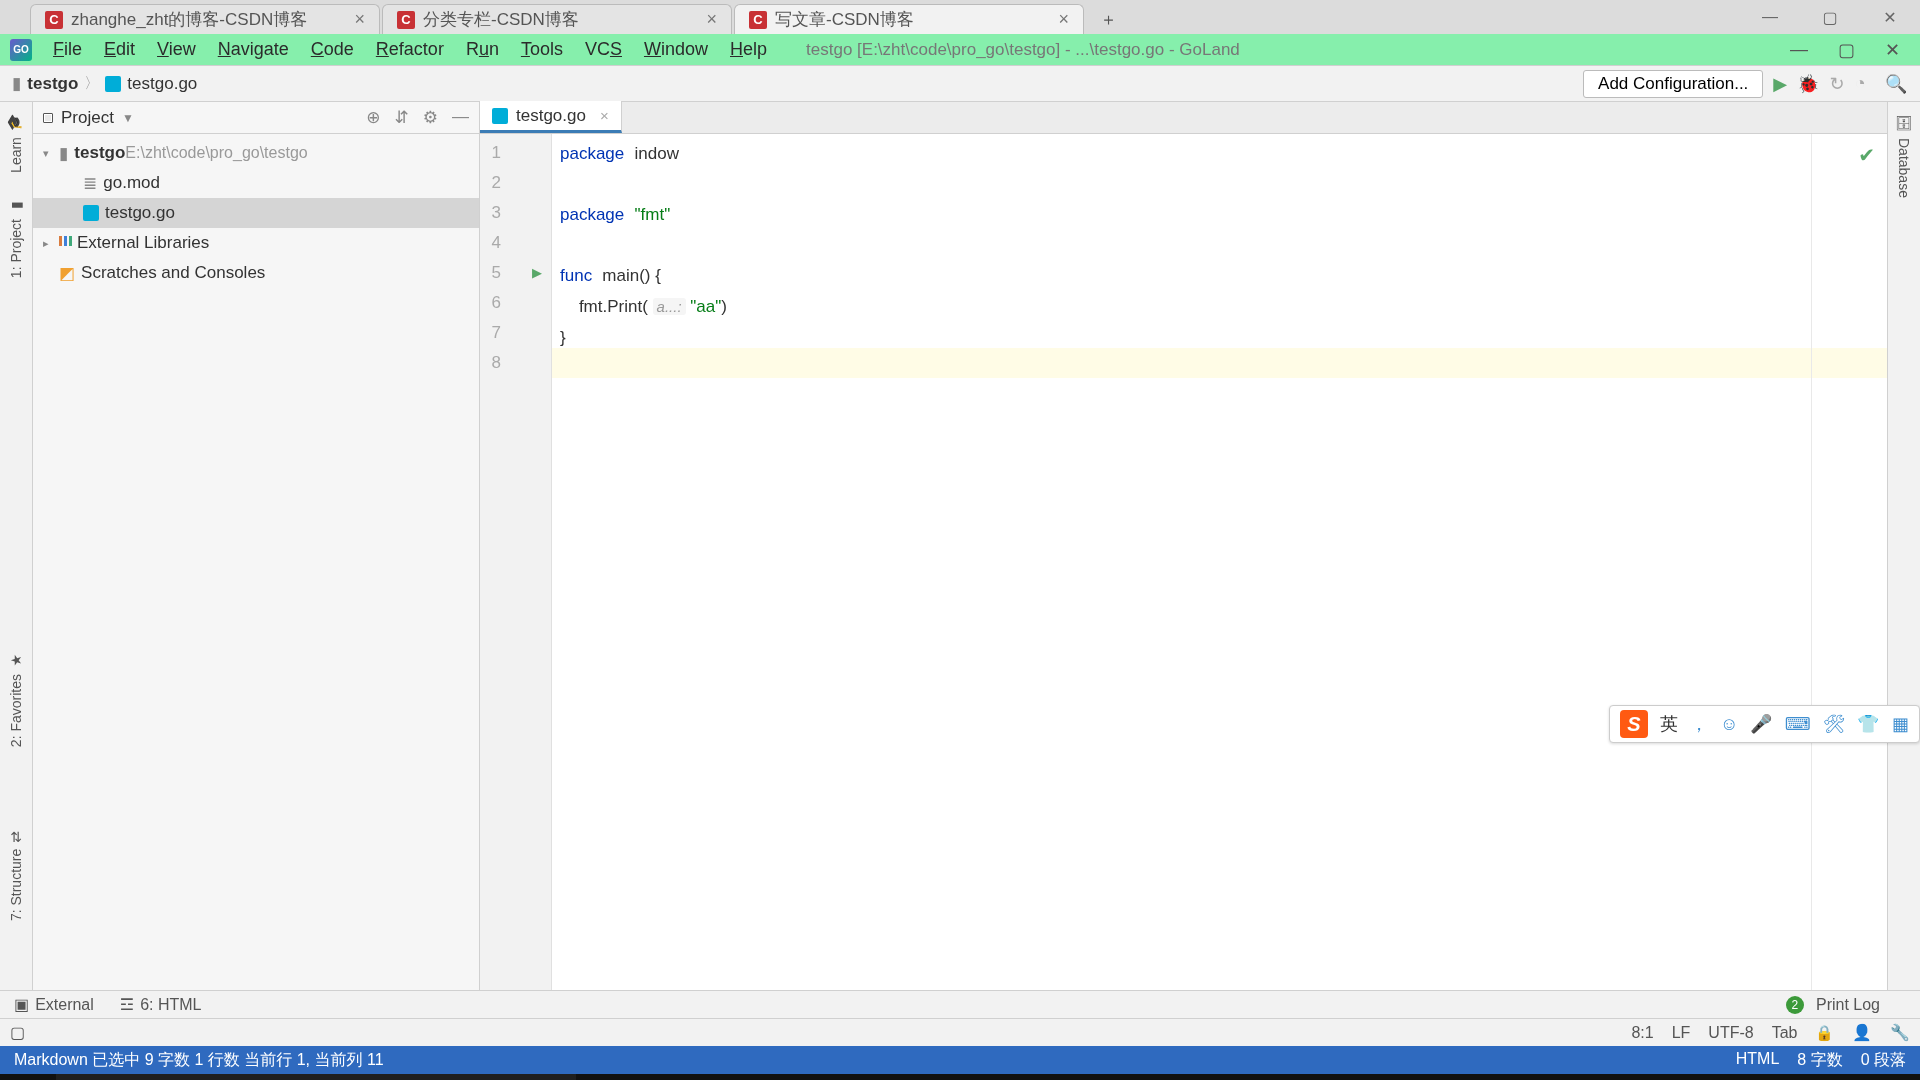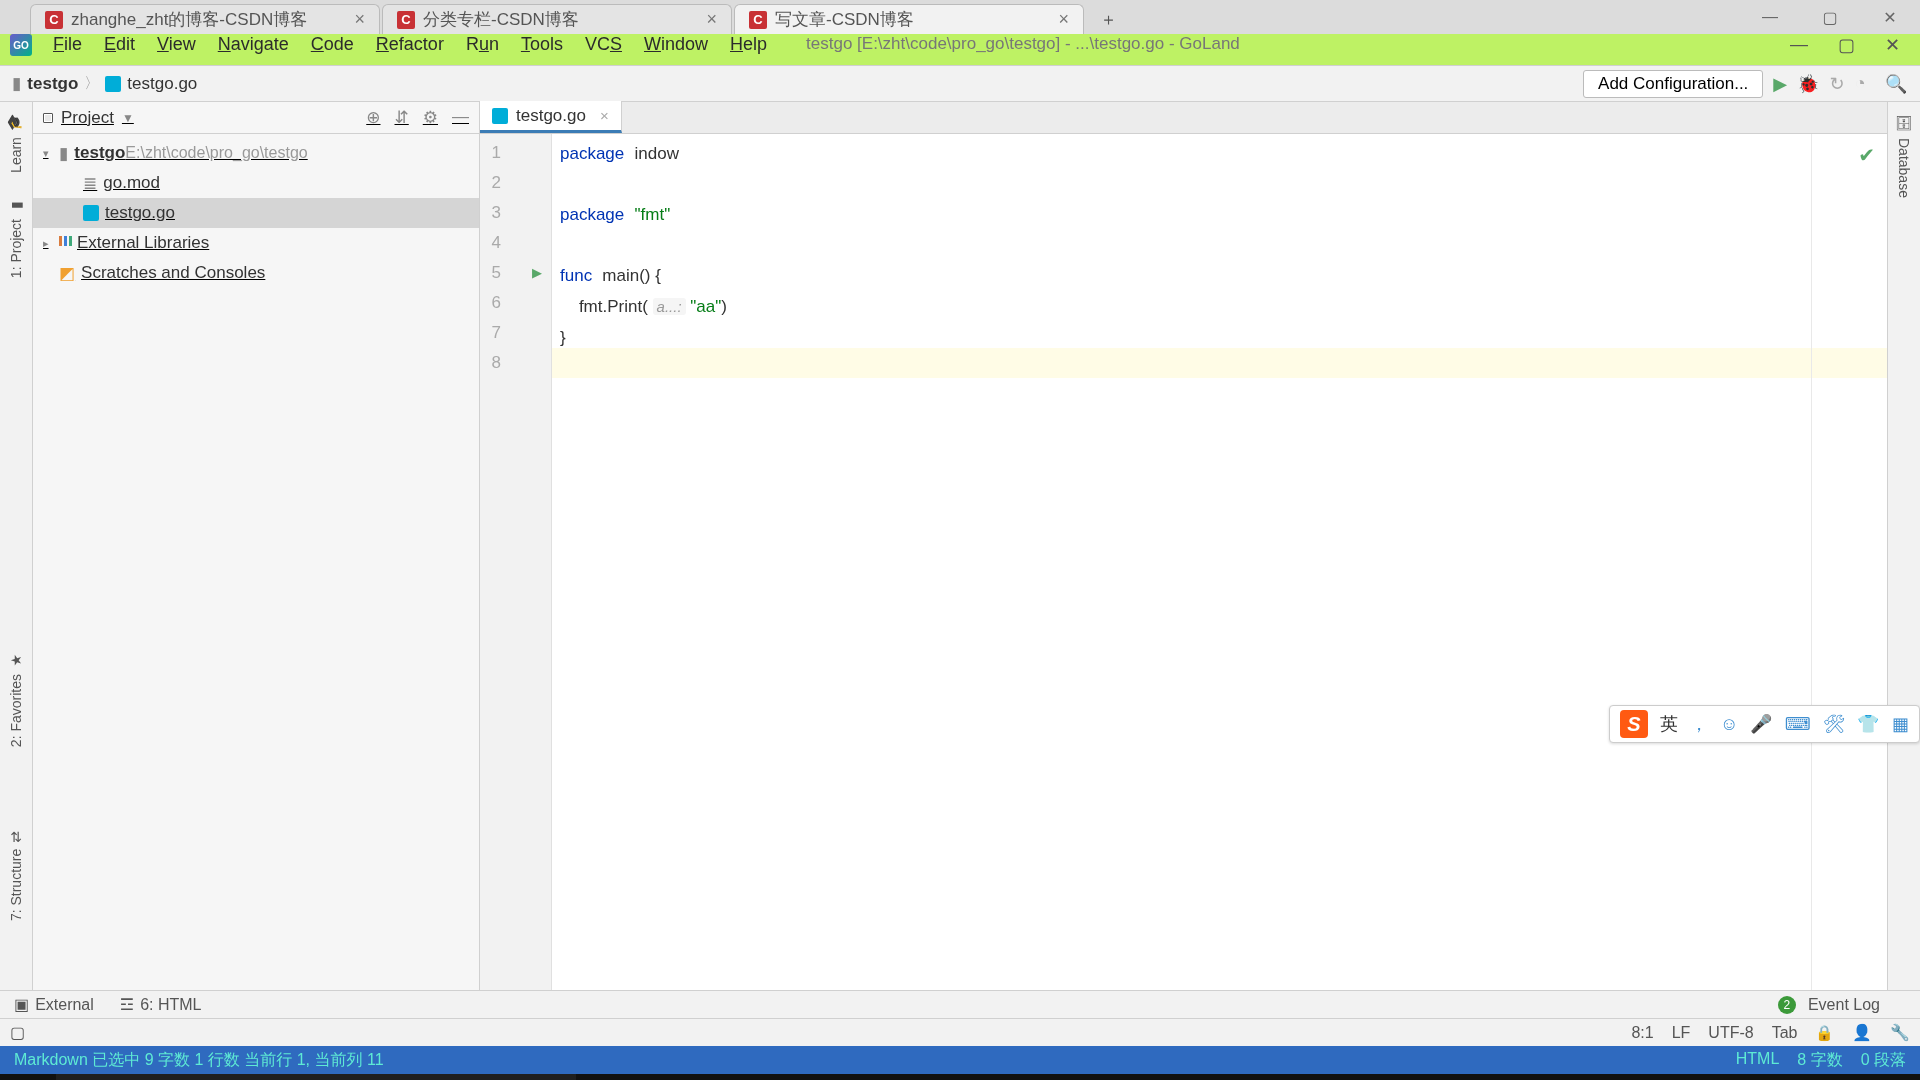"GO" .ide-menubar { align-items: flex-start -> center; background: #bef264 -> #86efac }
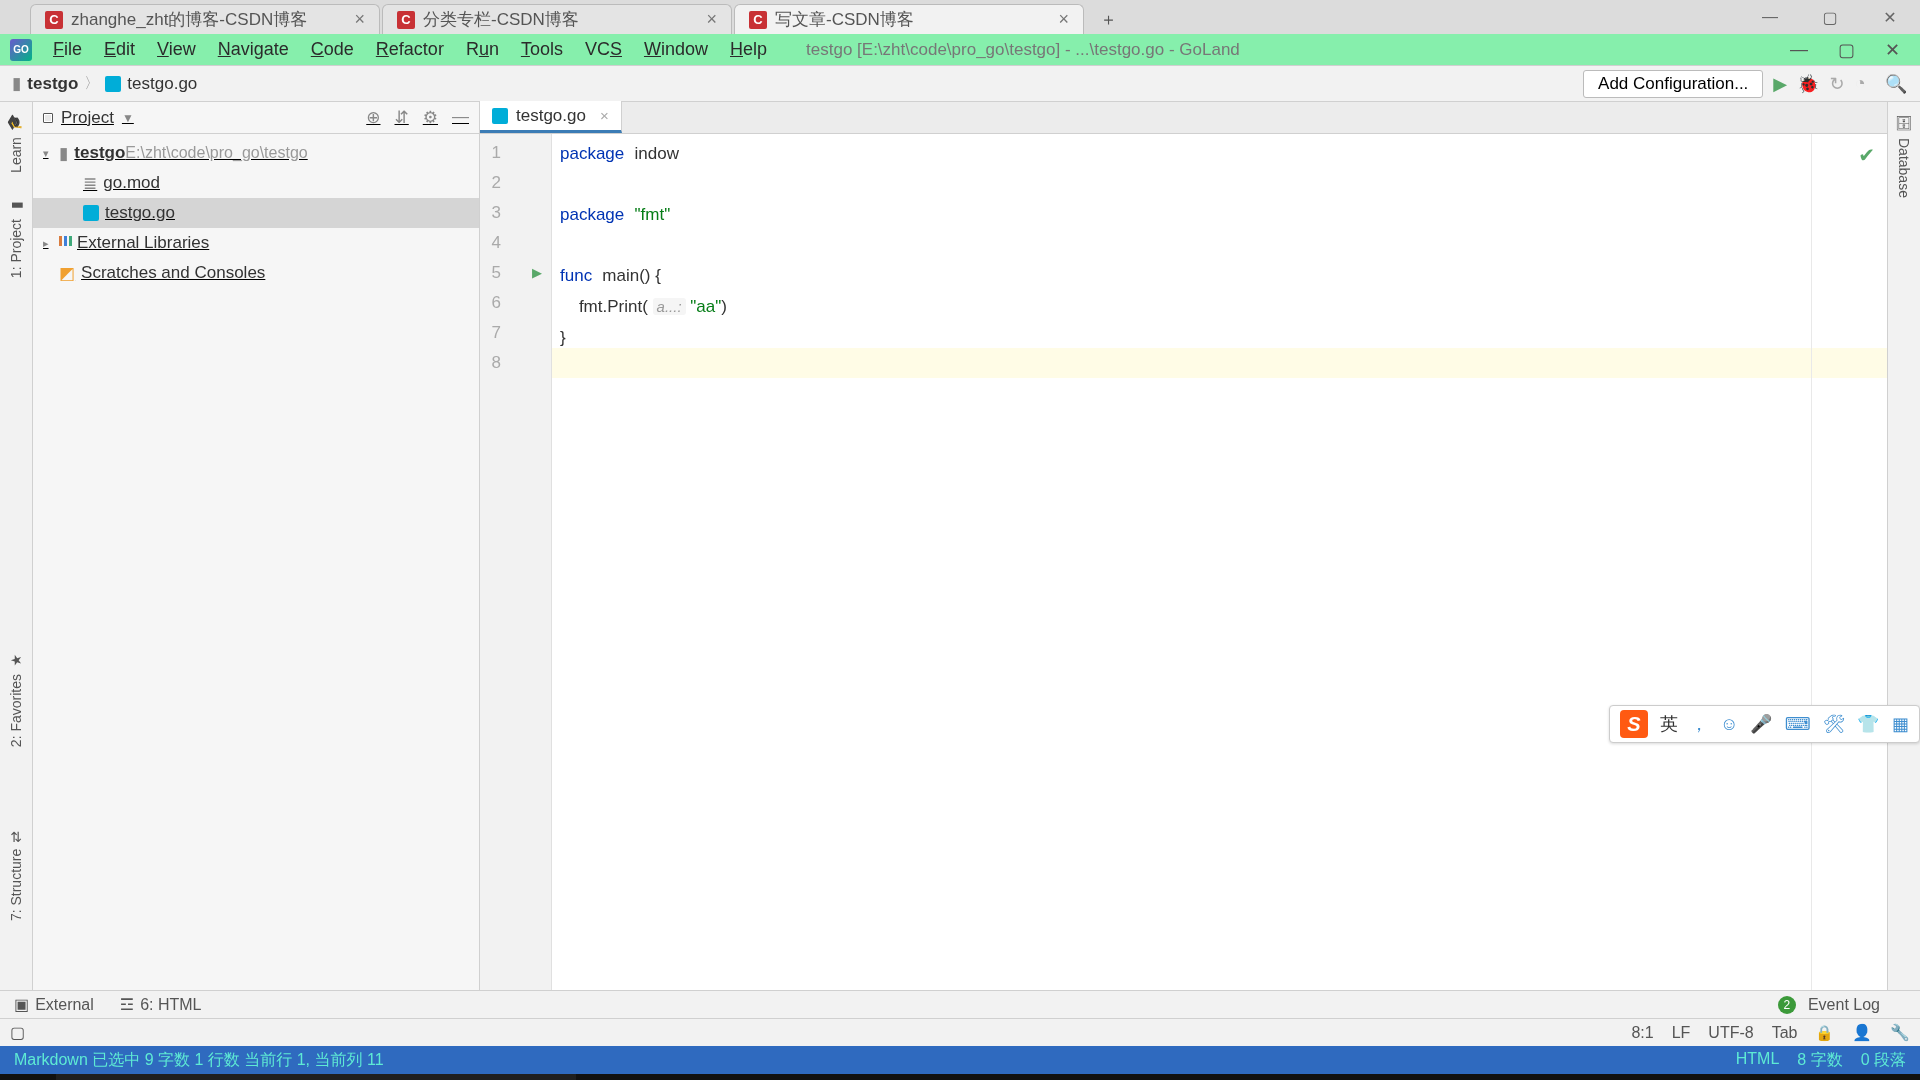"Project" .project-panel { text-decoration: underline -> none }
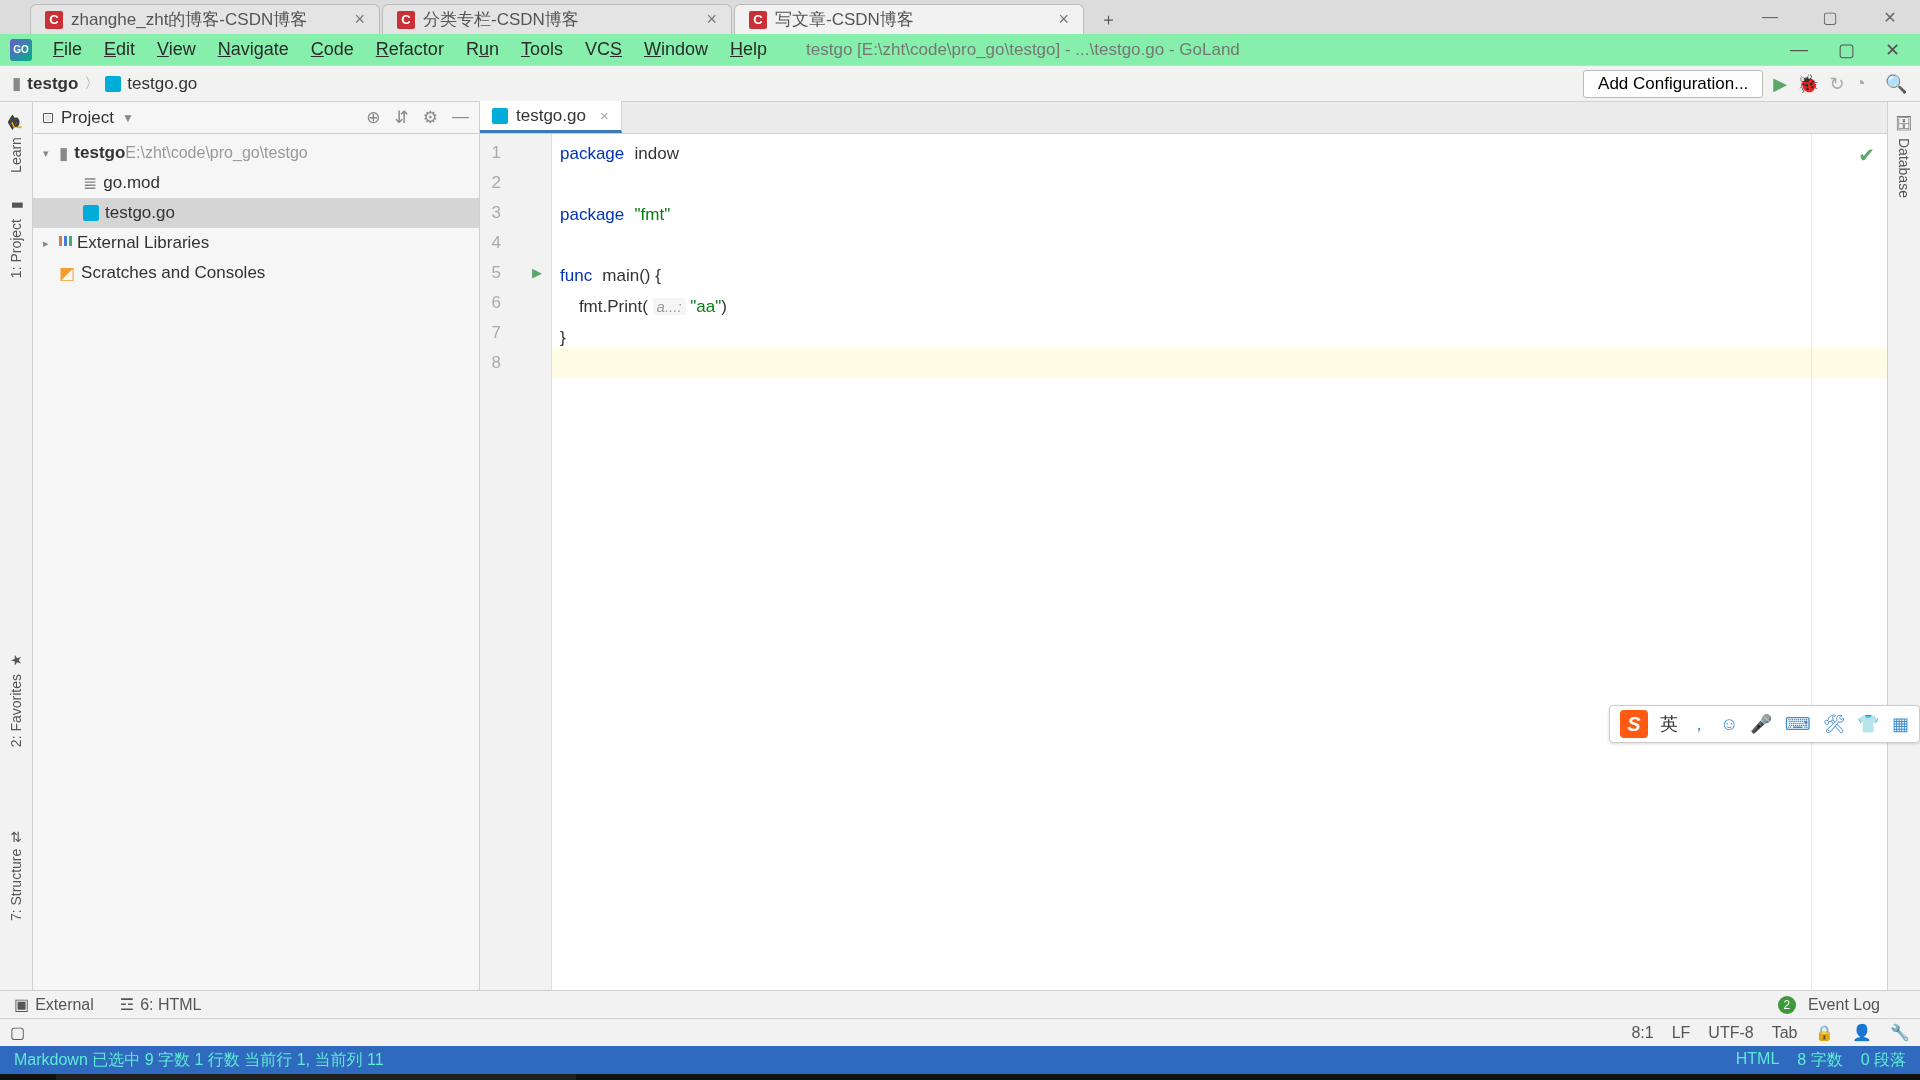"Event Log" span { text: Event -> Print }
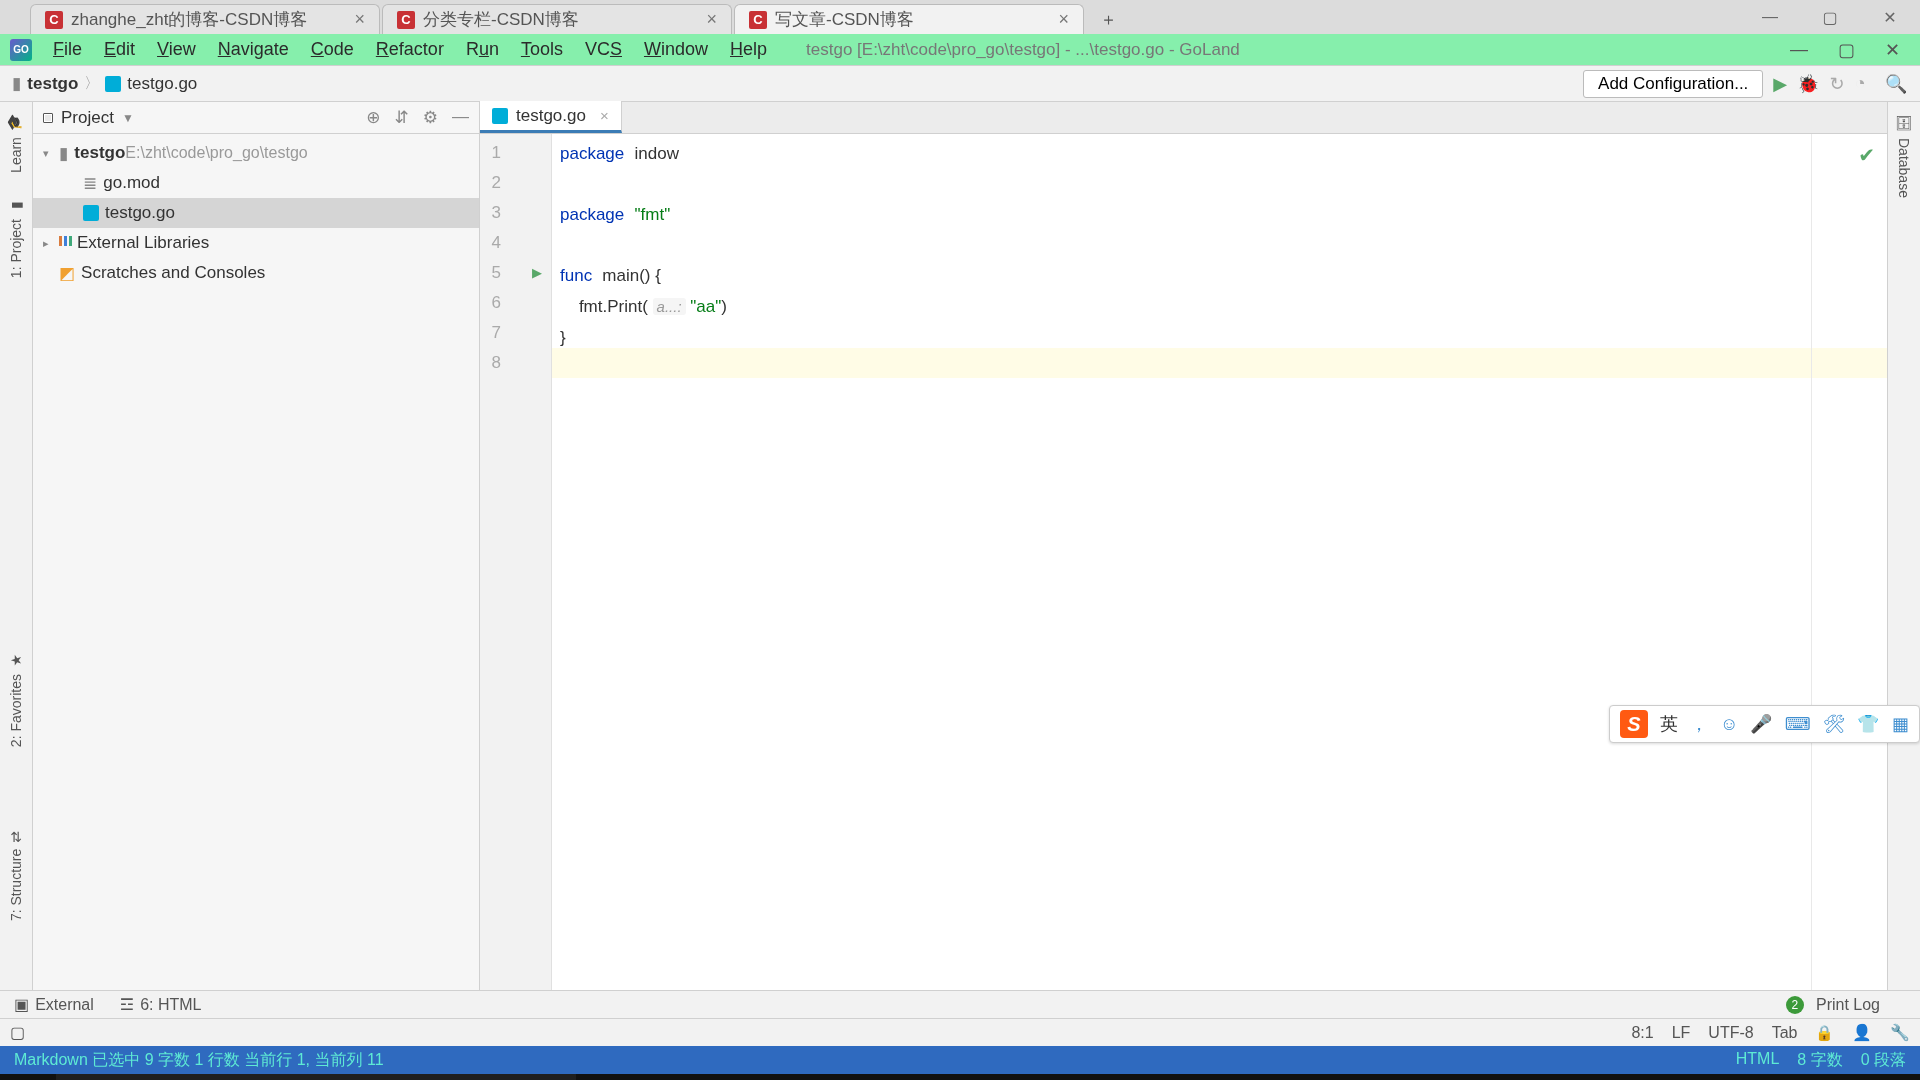"Markdown 已选中 9 字数 1" .app-status { color: #5eead4 -> #ffffff }
